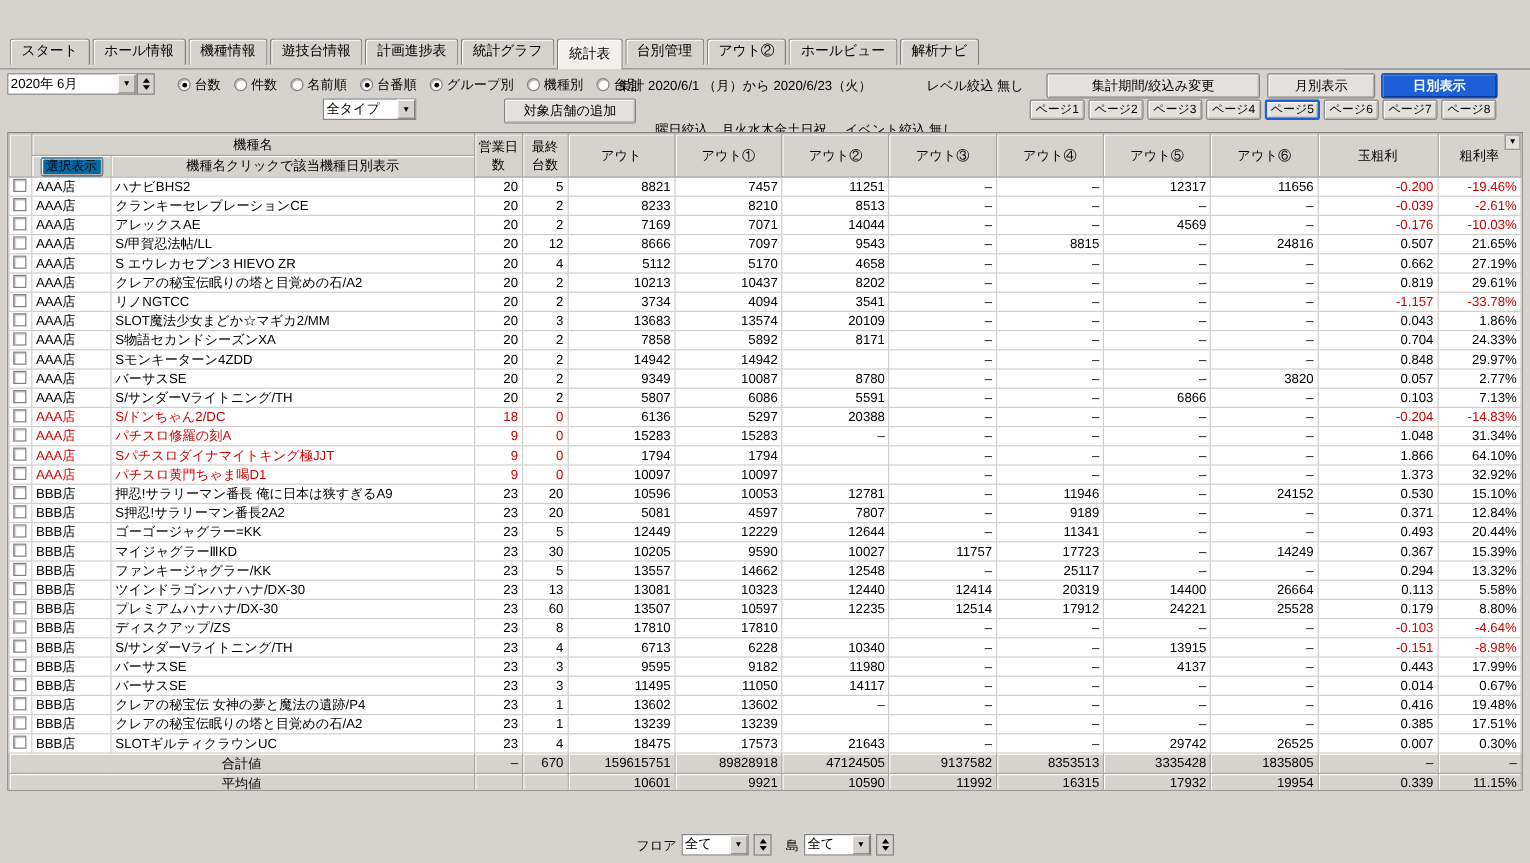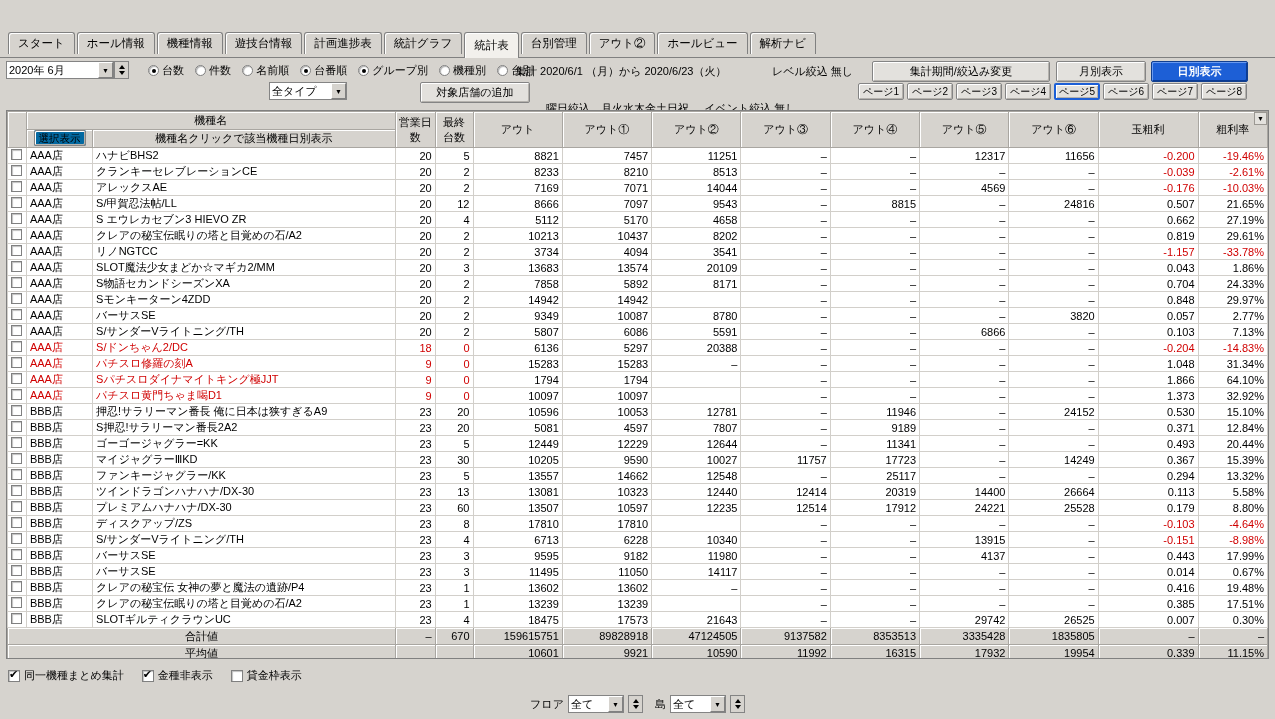"同一機種まとめ集計" div.footer1 { html: <div> <span><span></span><span>同一機種まとめ集計</span></span> <span><span></span><span>金種非表示</span></span> <span><span></span><span>貸金枠表示</span></span> </div> -> none }
